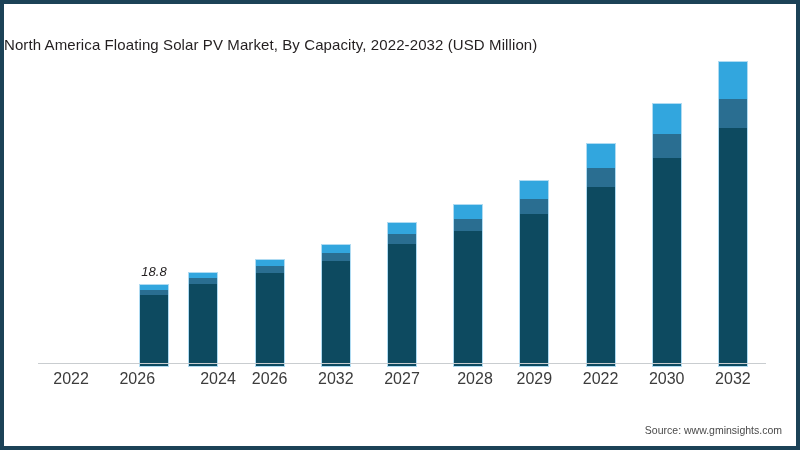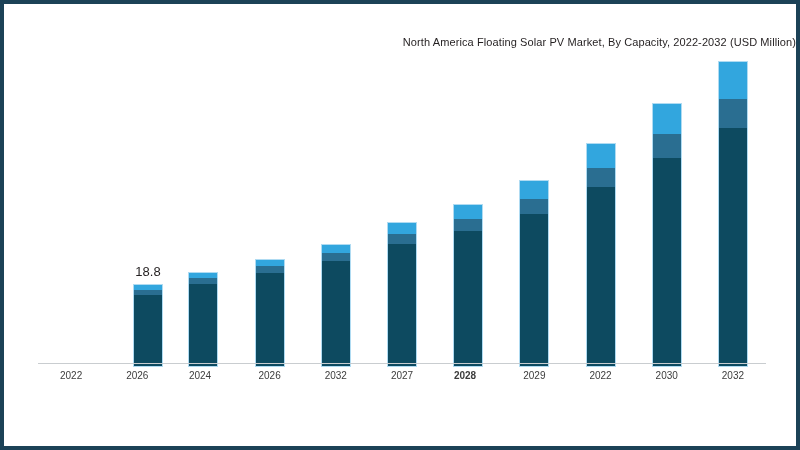"North America Floating Solar PV" #chart-title { font-size: 11px -> 15px; text-align: right -> left }
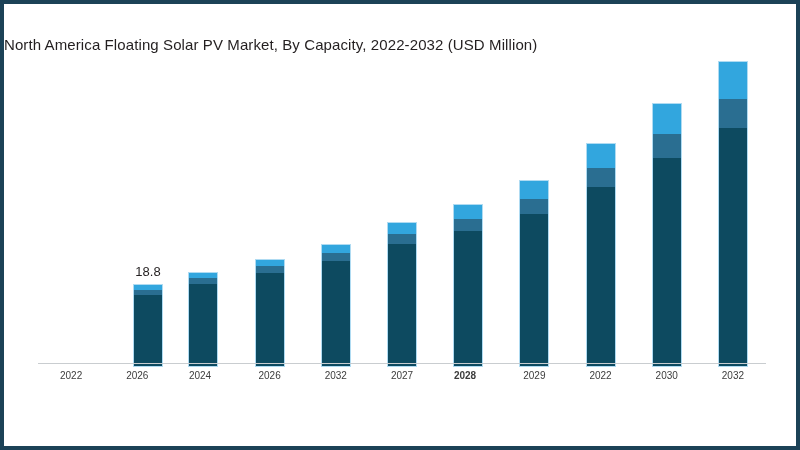"18.8" div.bar-group { font-style: none -> italic; left: 96px -> 102px }
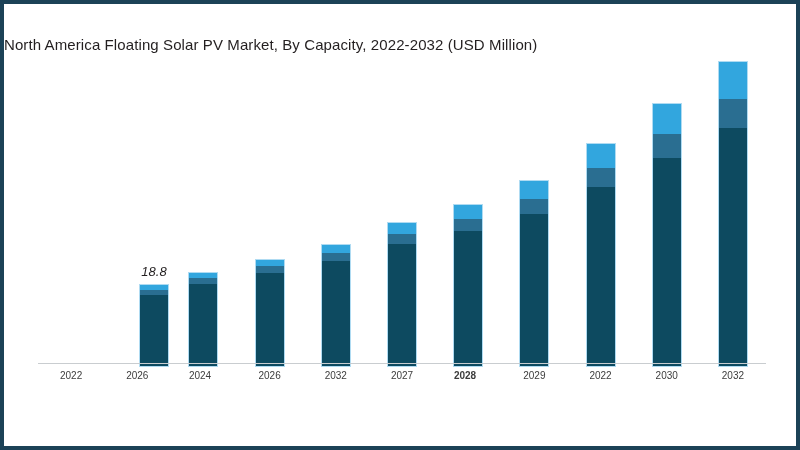"2022" .x-tick { font-size: 10px -> 16px }
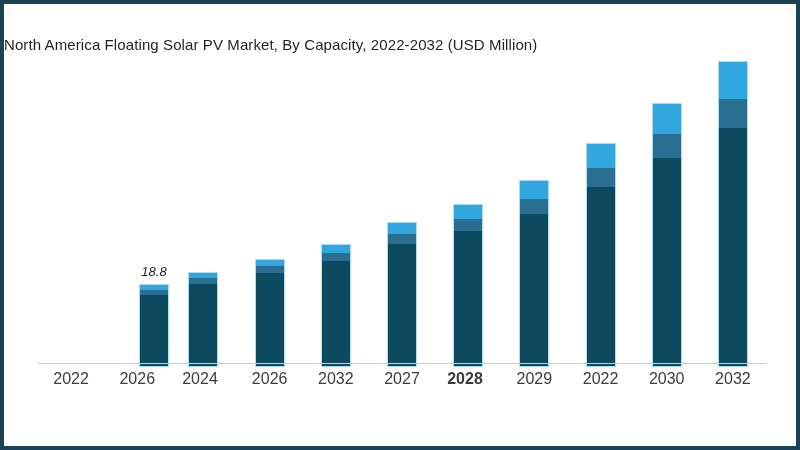"2024" div.x-tick { left: 132px -> 150px }
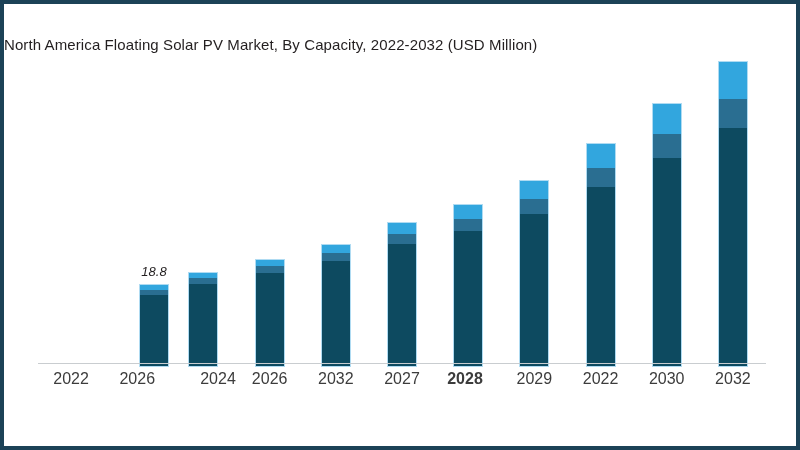"2028" div.x-tick { font-weight: bold -> none; left: 397px -> 407px }
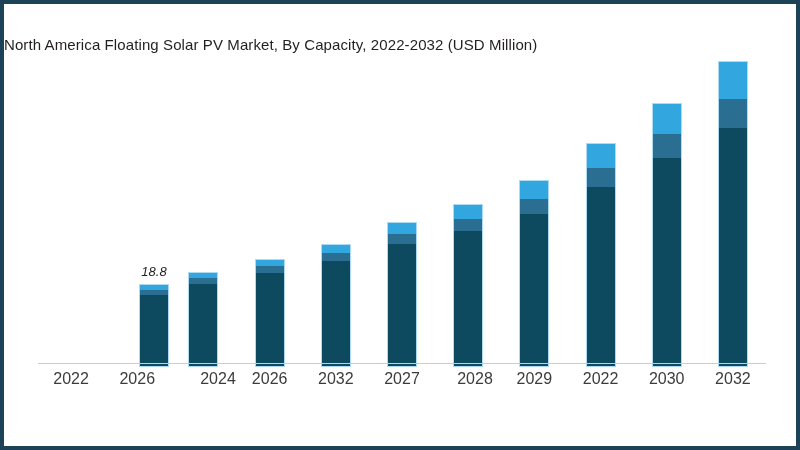"Source: www.gminsights.com" div { html: none -> <div>Source: www.gminsights.com</div> }
